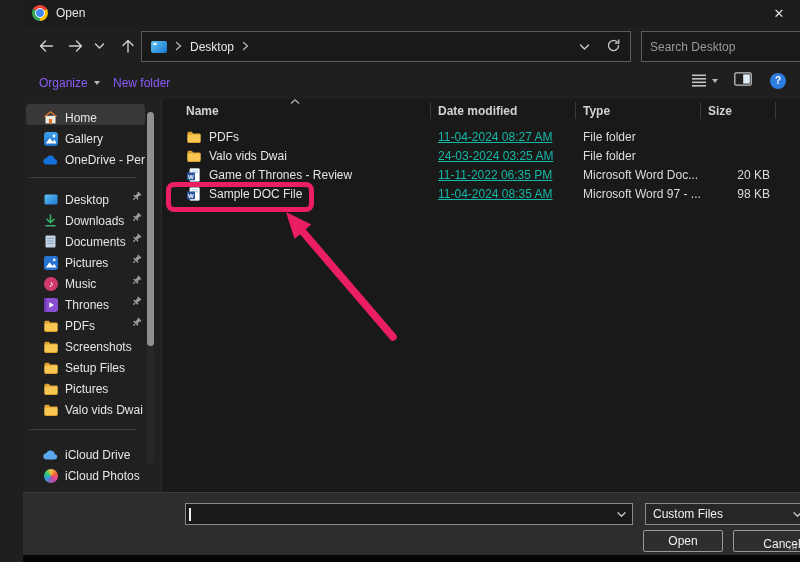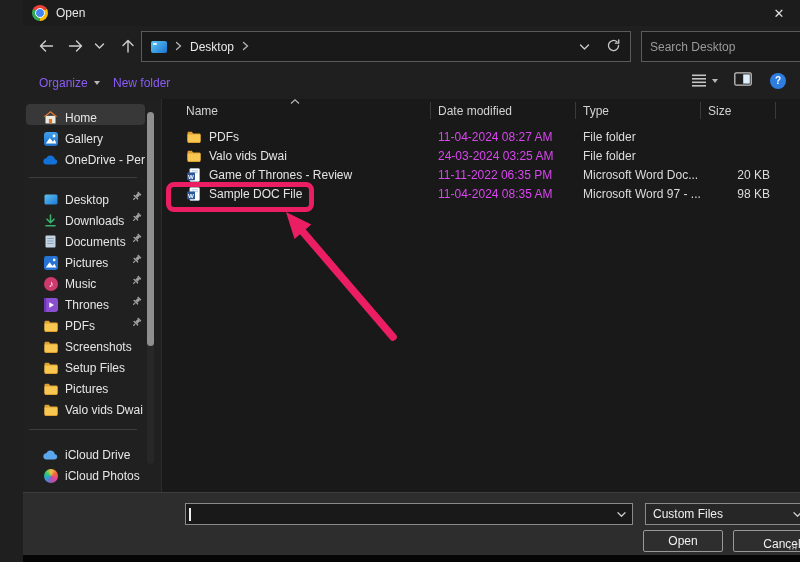"Name" .list-header { font-weight: none -> bold }
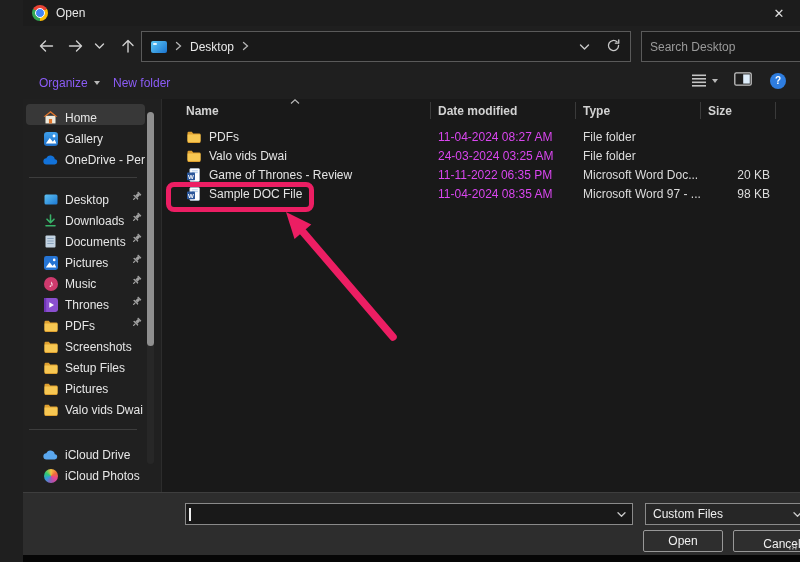"11-04-2024 08:27 AM" .fdate { color: #d946ef -> #14b8a6; text-decoration: none -> underline }
